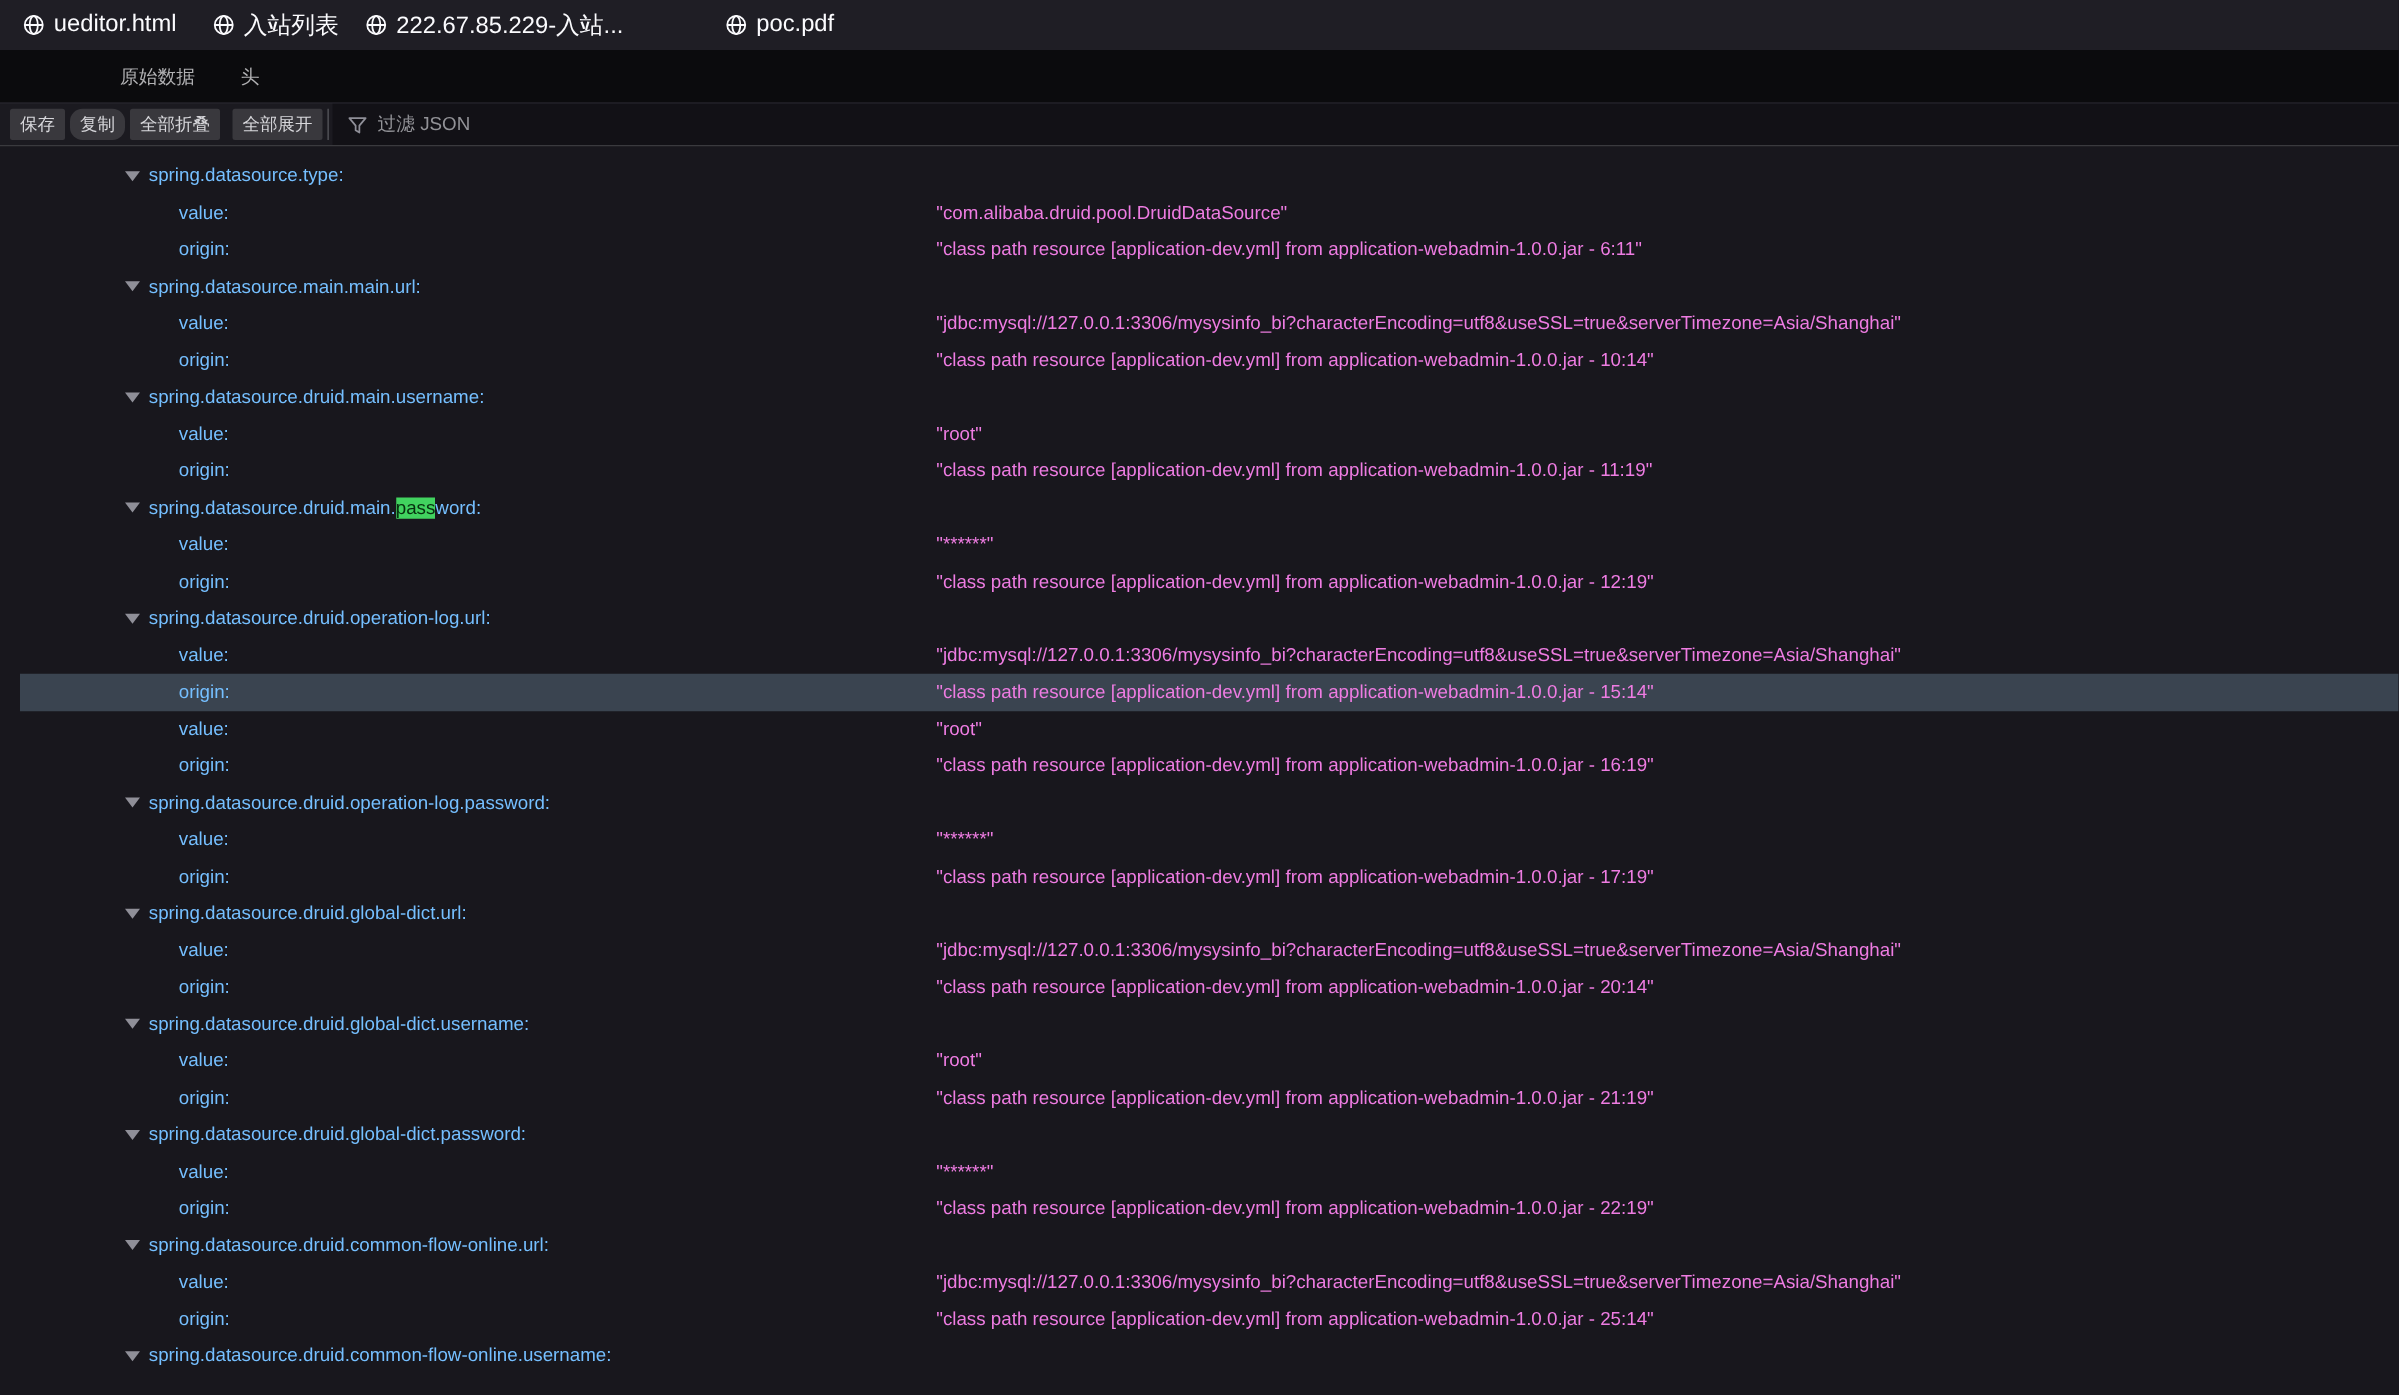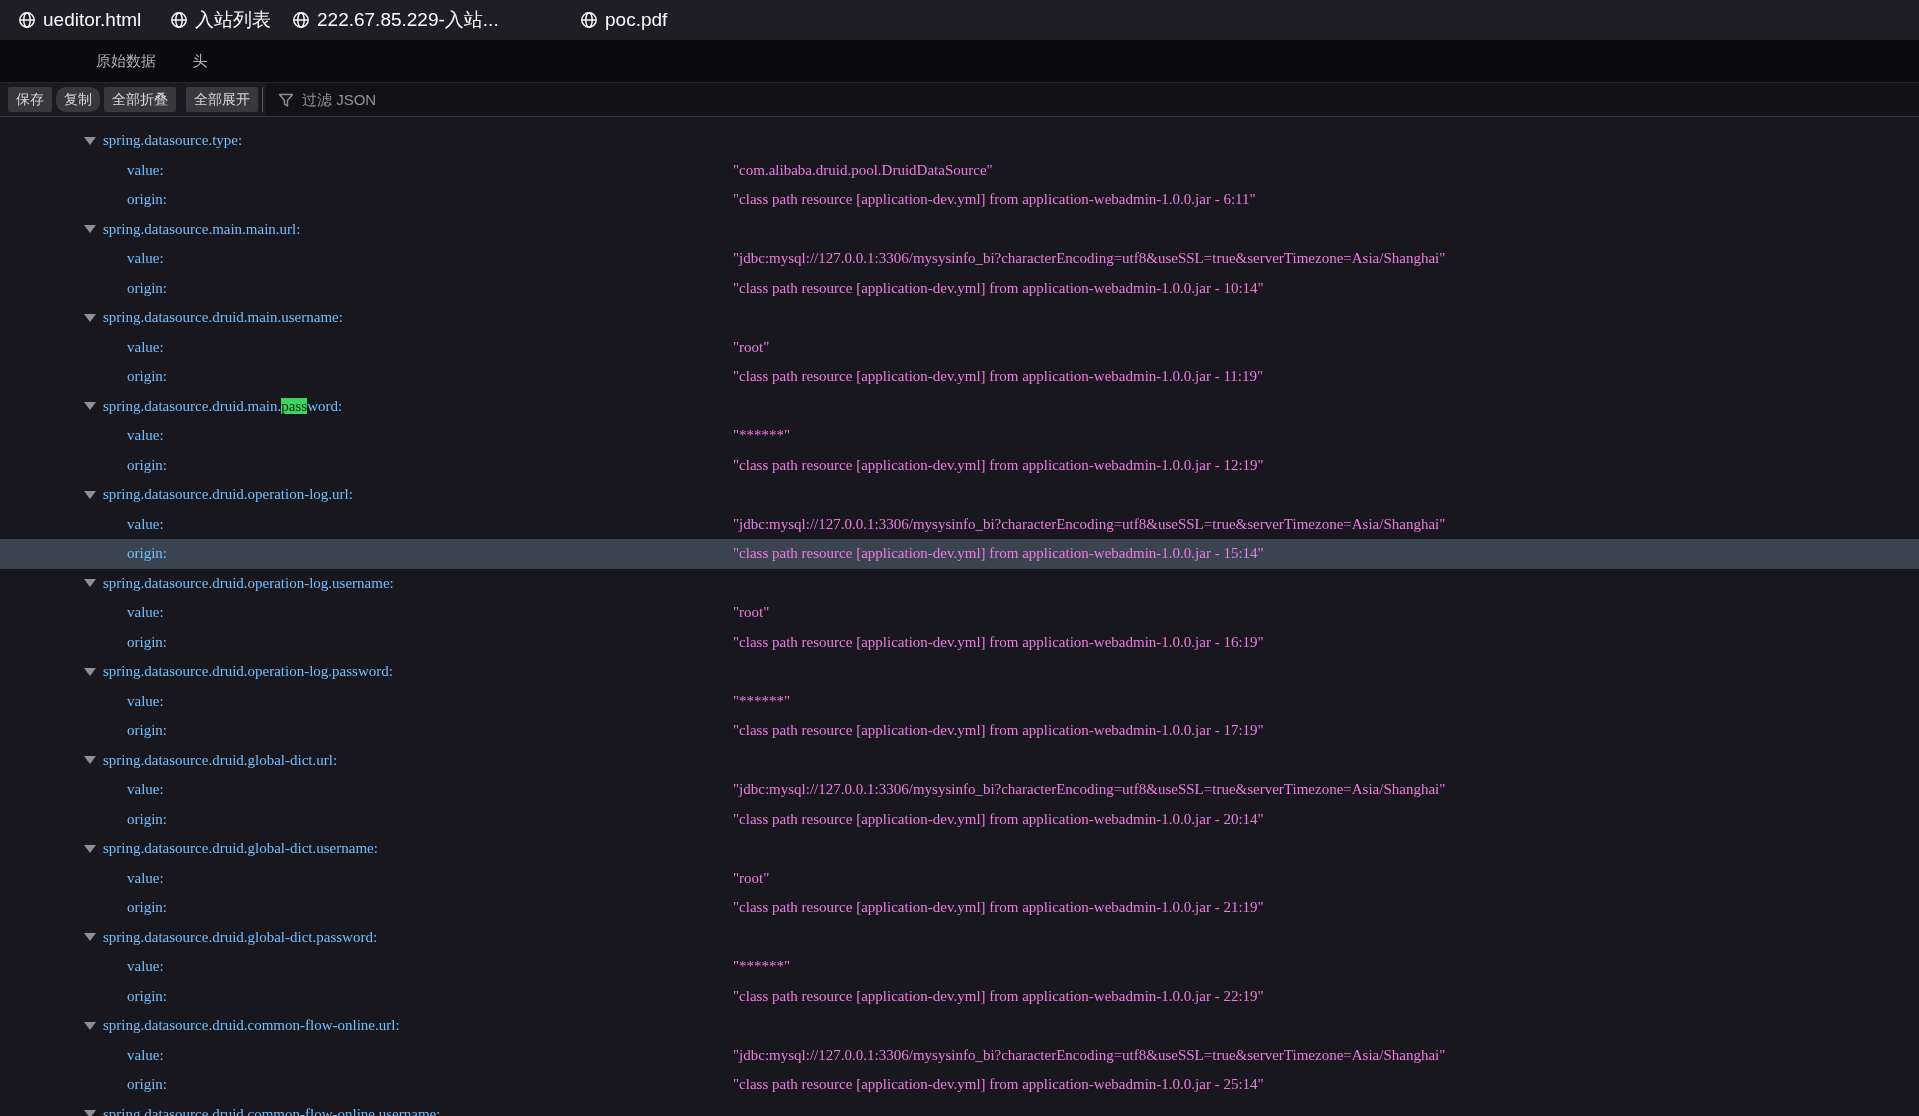"spring.datasource.type:" .tree { font-family: Liberation Serif, serif -> Liberation Sans, sans-serif; padding-left: none -> 16px }
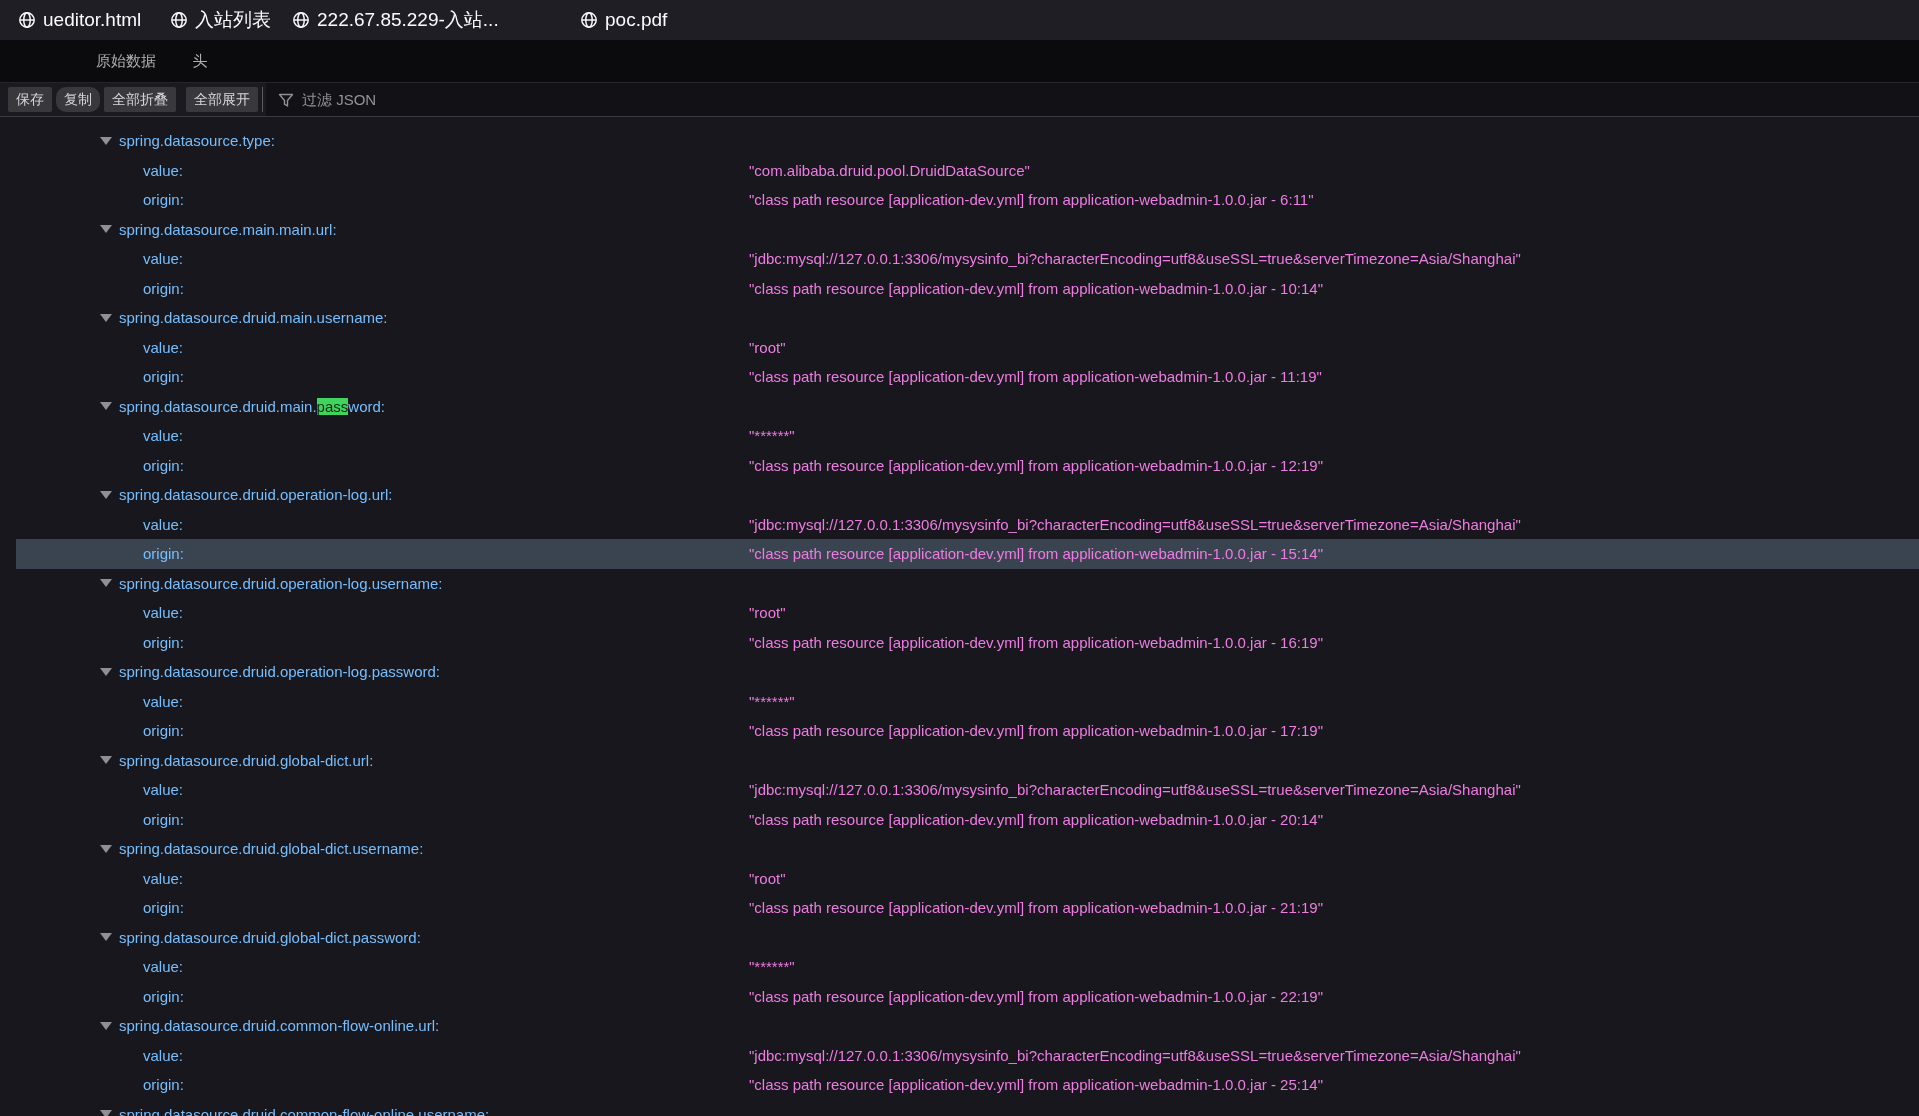"spring.datasource.druid.operation-log.us" div.row { html: <div> <span></span> <span>spring.datasource.druid.operation-log.username:</span> </div> -> none }
